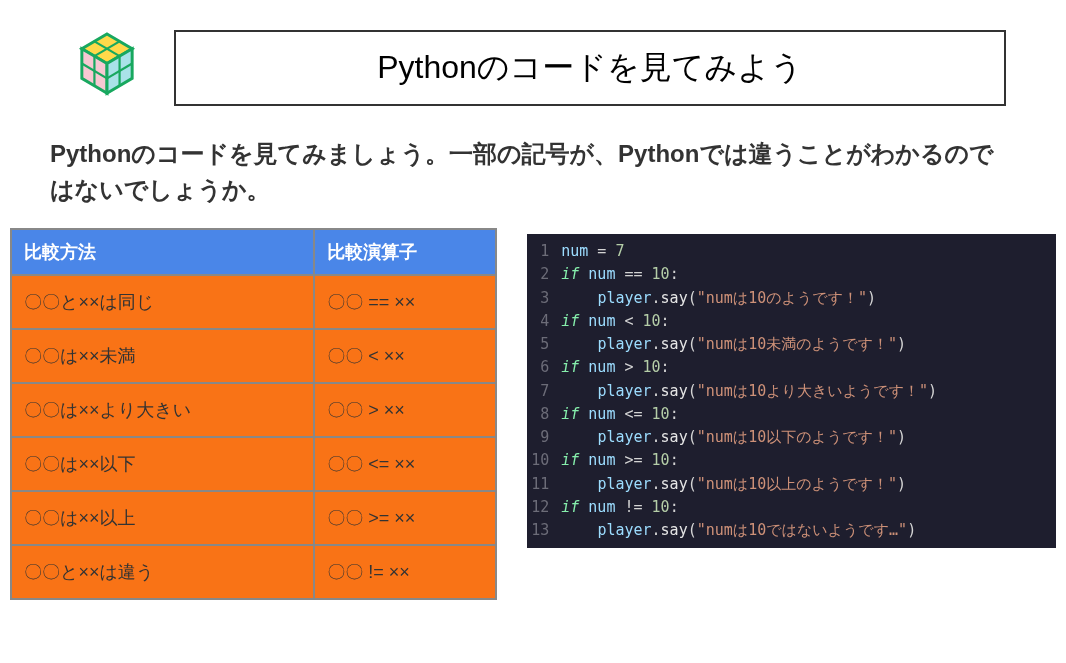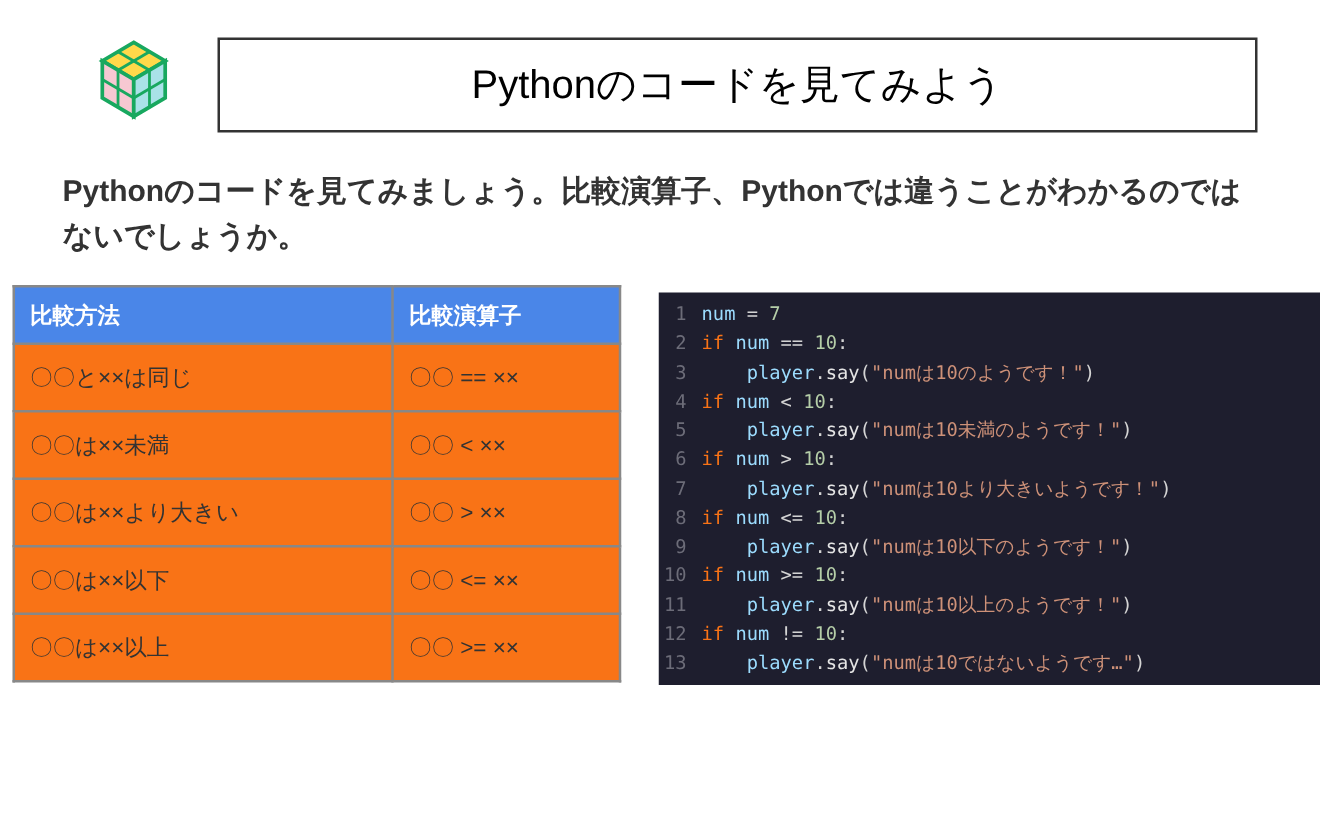"Pythonのコードを見てみましょう。比較演算子、Pythonでは違うことがわか" div.intro { text: 比較演算子 -> 一部の記号が }
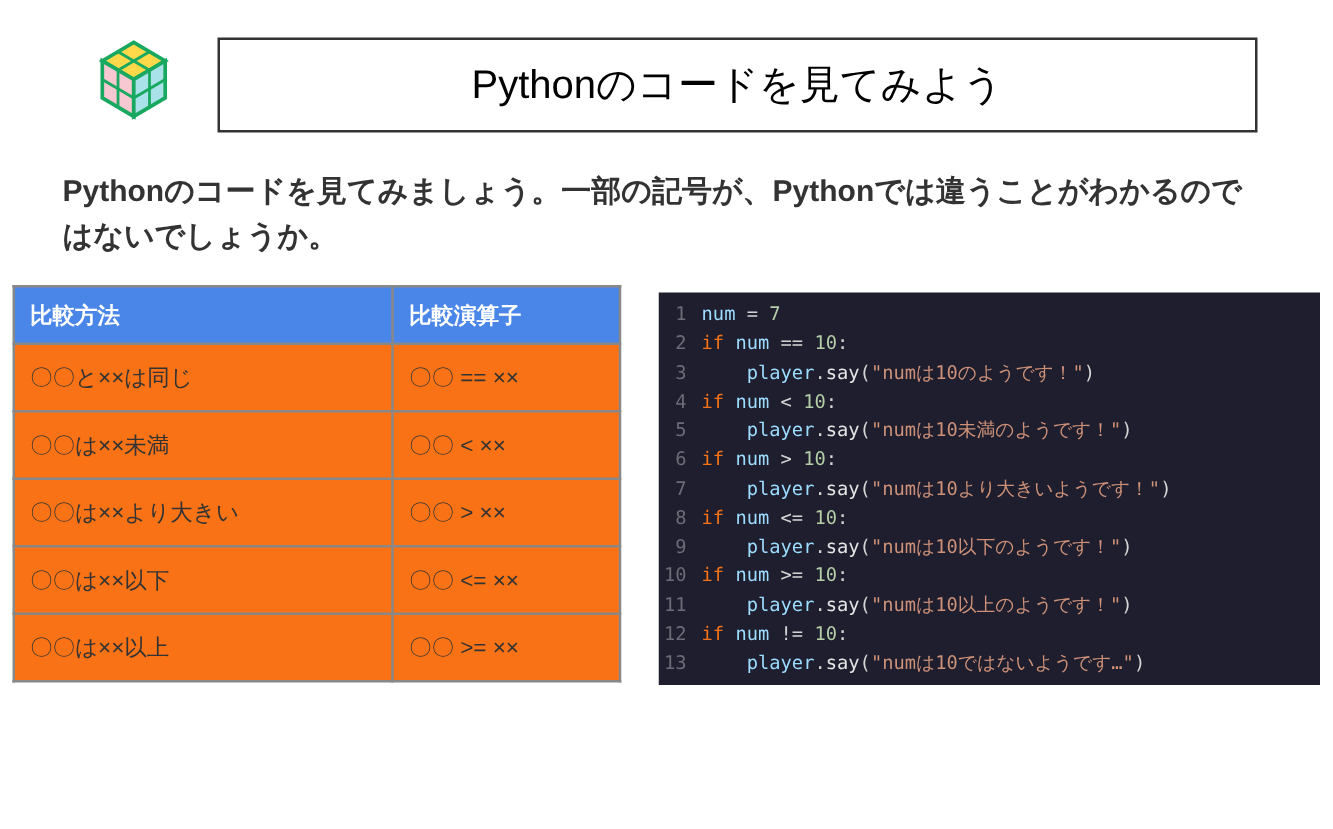"if" .tok-kw { color: #f97316 -> #86efac; font-style: none -> italic }
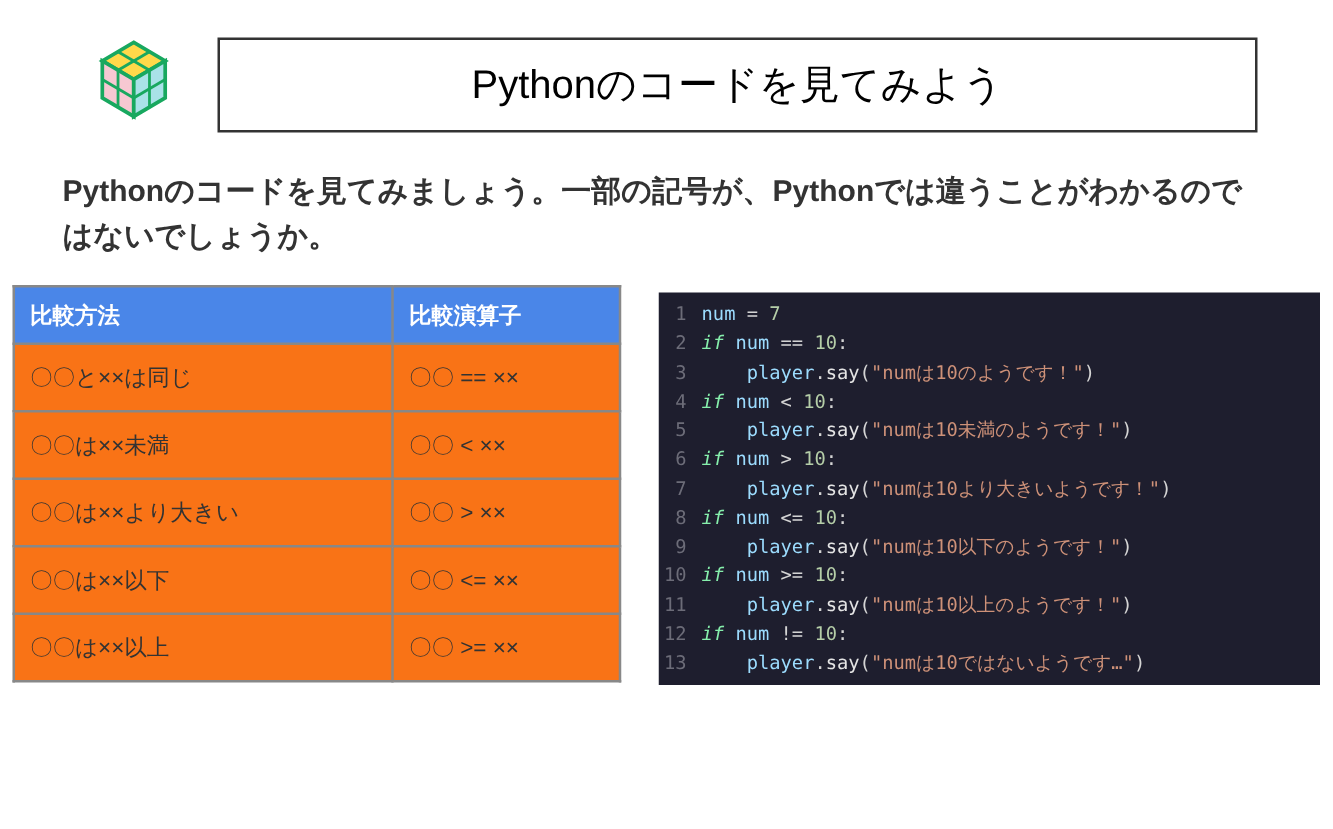"〇〇と××は違う" tr { html: none -> <tr> <td>〇〇と××は違う</td> <td>〇〇 != ××</td> </tr> }
